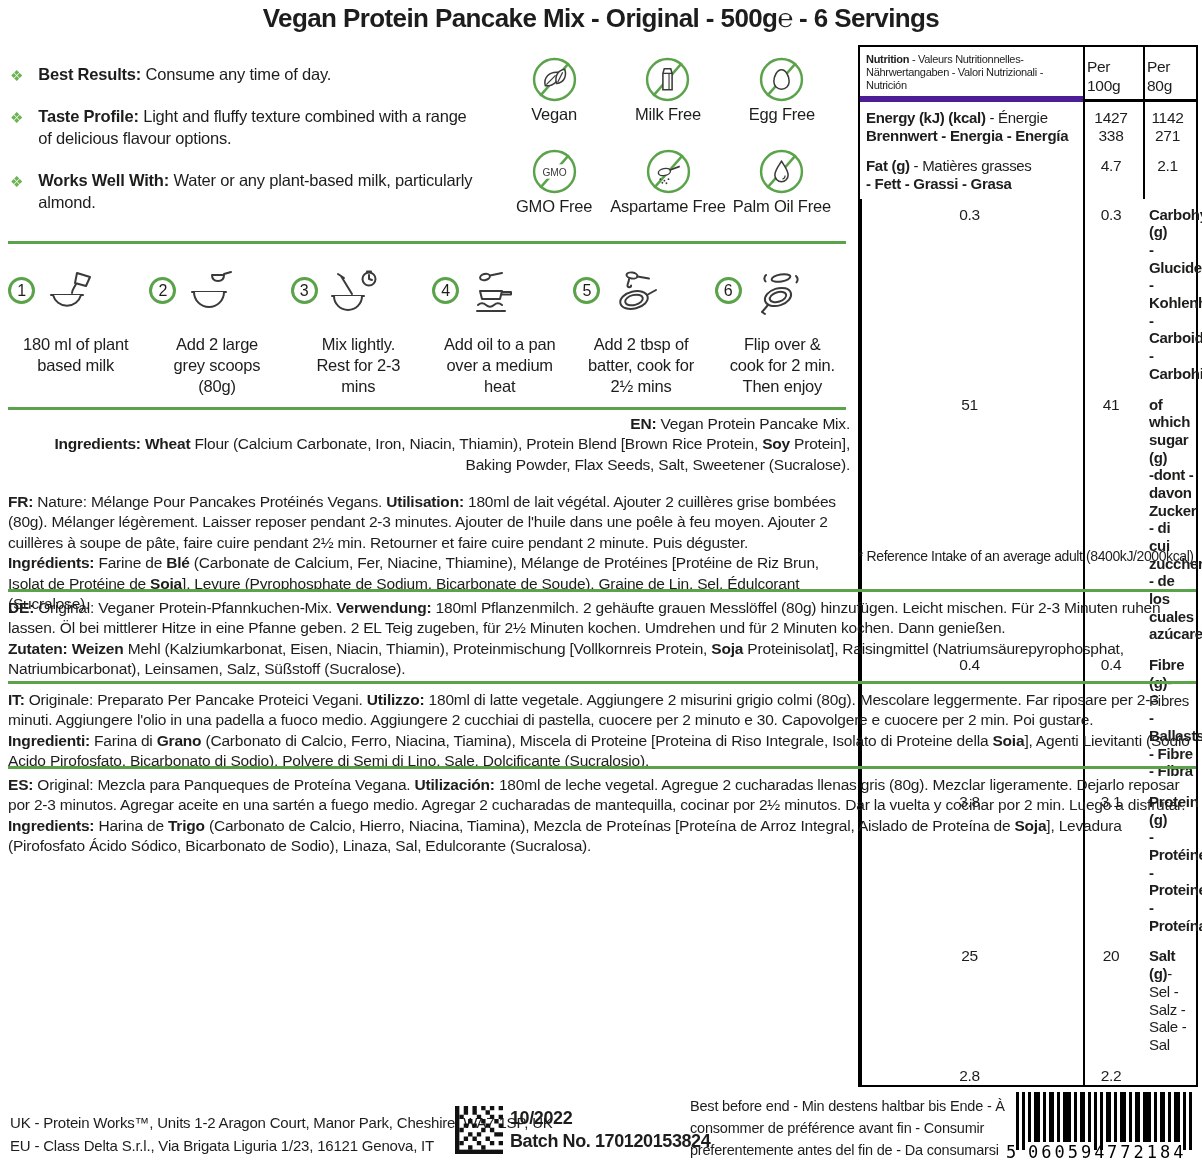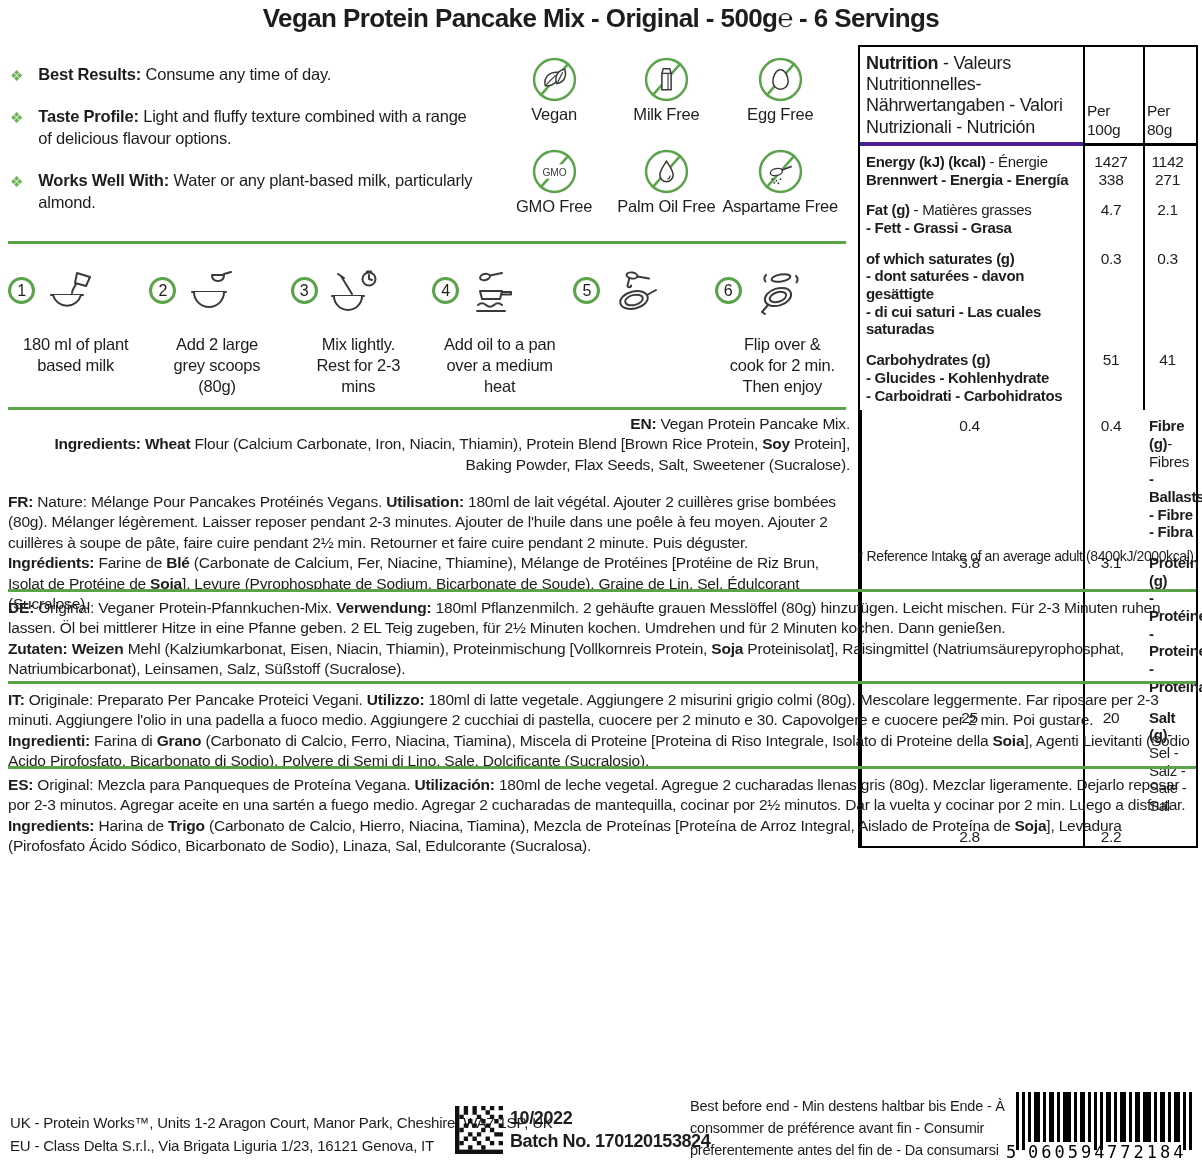"Nutrition - Valeurs Nutritionnelles-" .nh-label { border-bottom: 4px solid #4c1d95 -> 6px solid #4c1d95; font-size: 18px -> 11px }
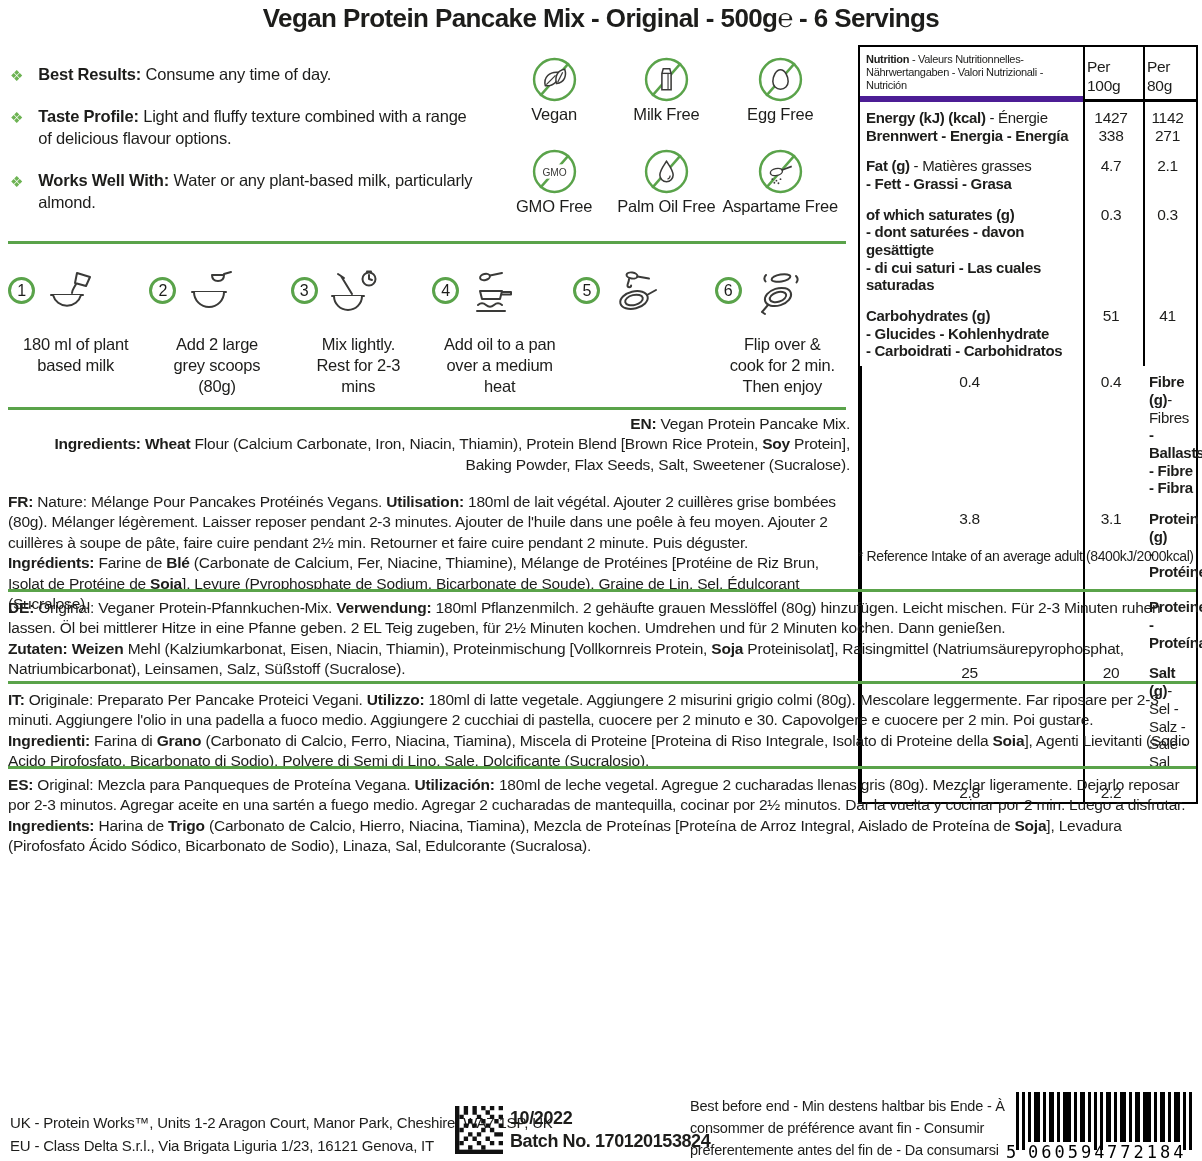"Palm Oil Free" div.badge { order: before "Aspartame Free" -> after "Aspartame Free" }
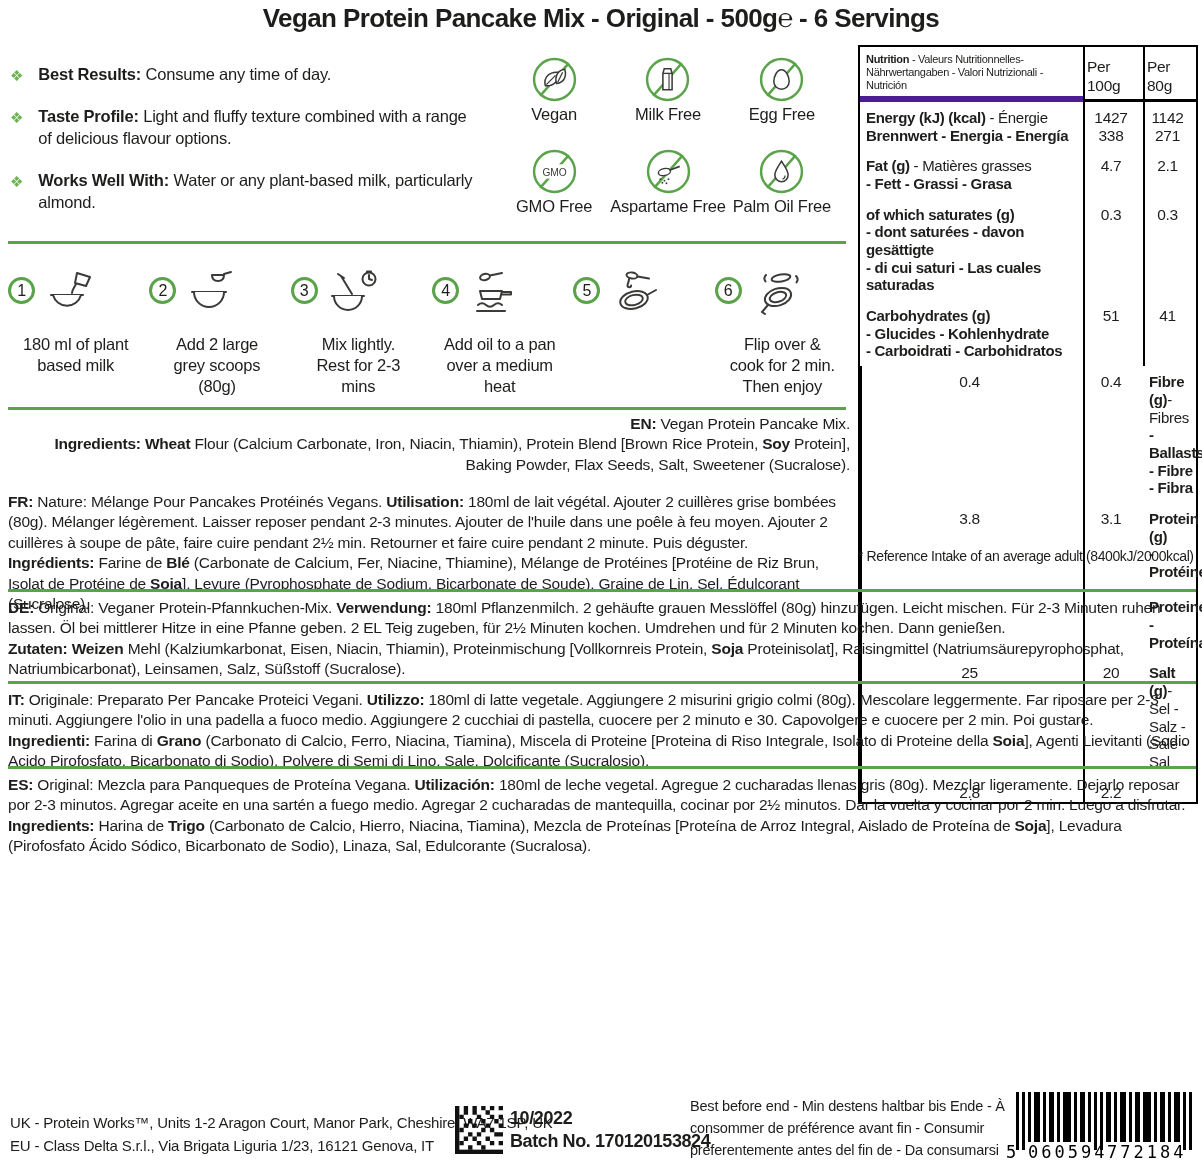"of which saturates (g)" div.nlabel { html: <div><strong>of which saturates (g)</strong><span></span><div>- dont saturées - davon gesättigte - di cui saturi - Las cuales saturadas</div></div> -> none }
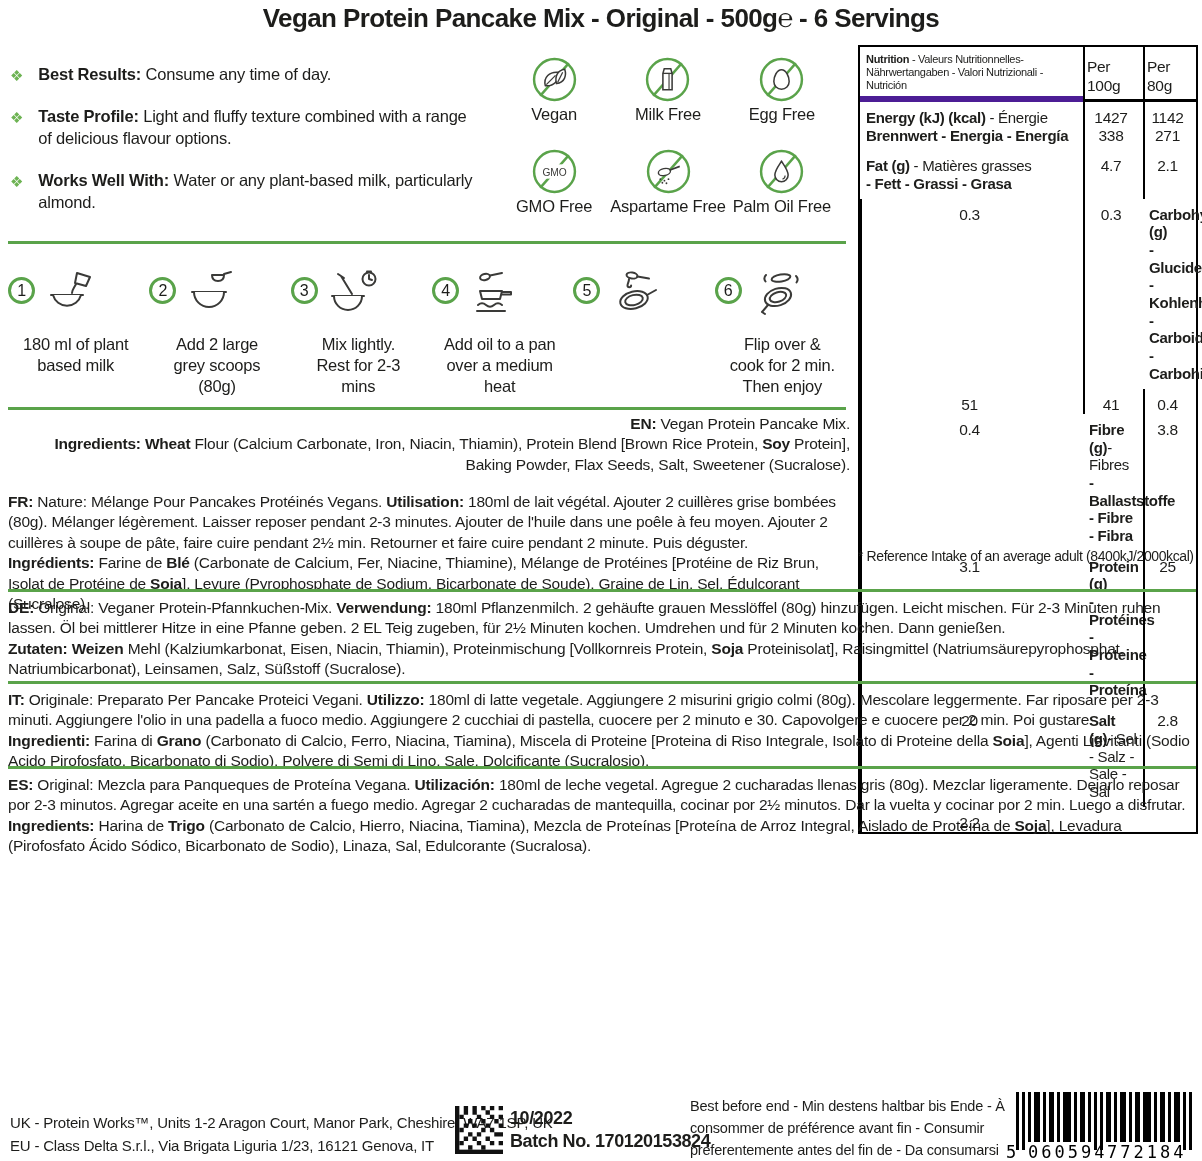"Add 2 tbsp of" div.step-text { html: none -> <div>Add 2 tbsp of batter, cook for 2½ mins</div> }
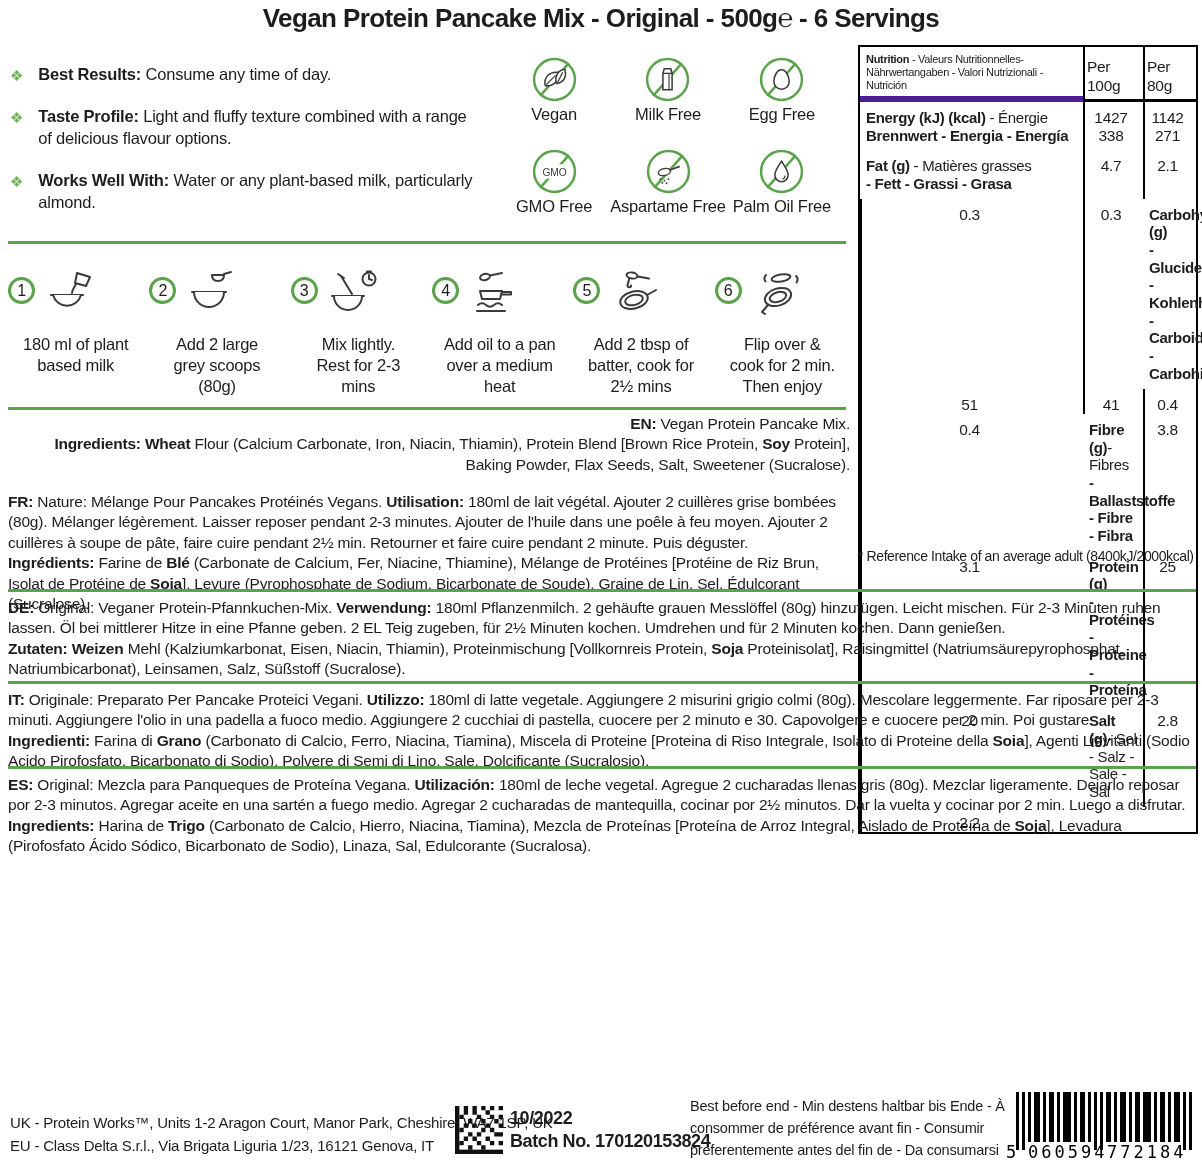"of which sugar (g)" div.nlabel { html: none -> <div><strong>of which sugar (g)</strong><span></span><div>-dont - davon Zucker - di cui zuccheri - de los cuales azúcares</div></div> }
